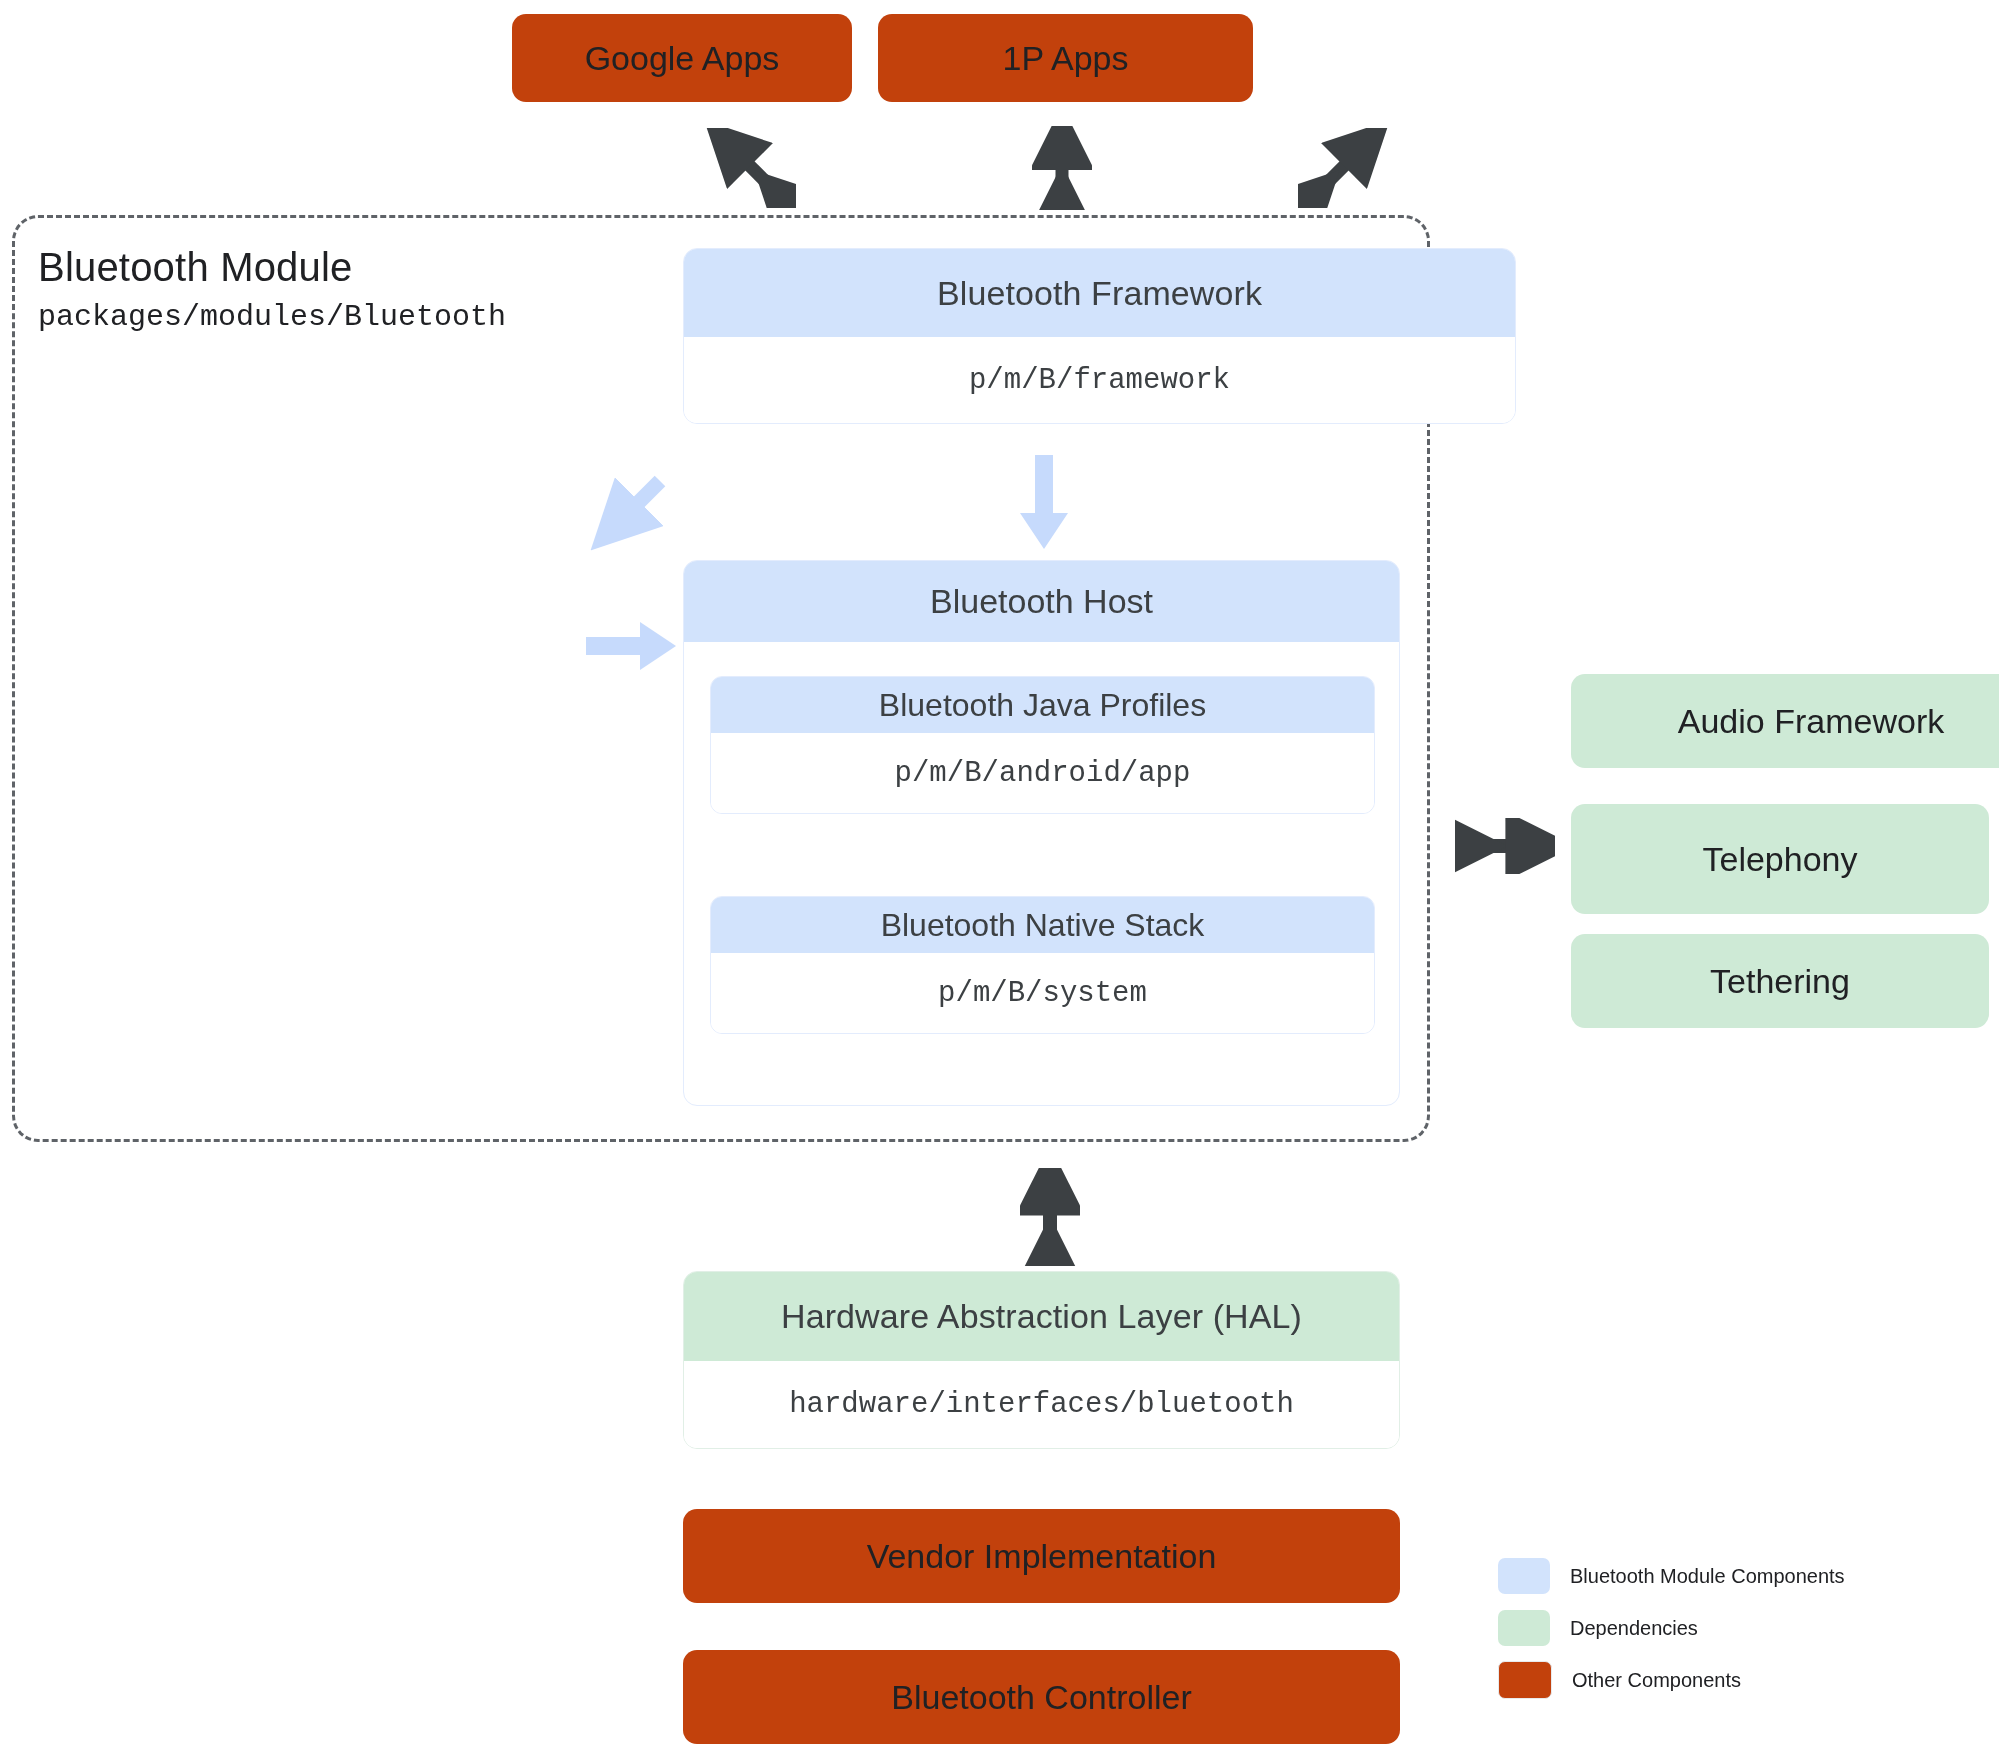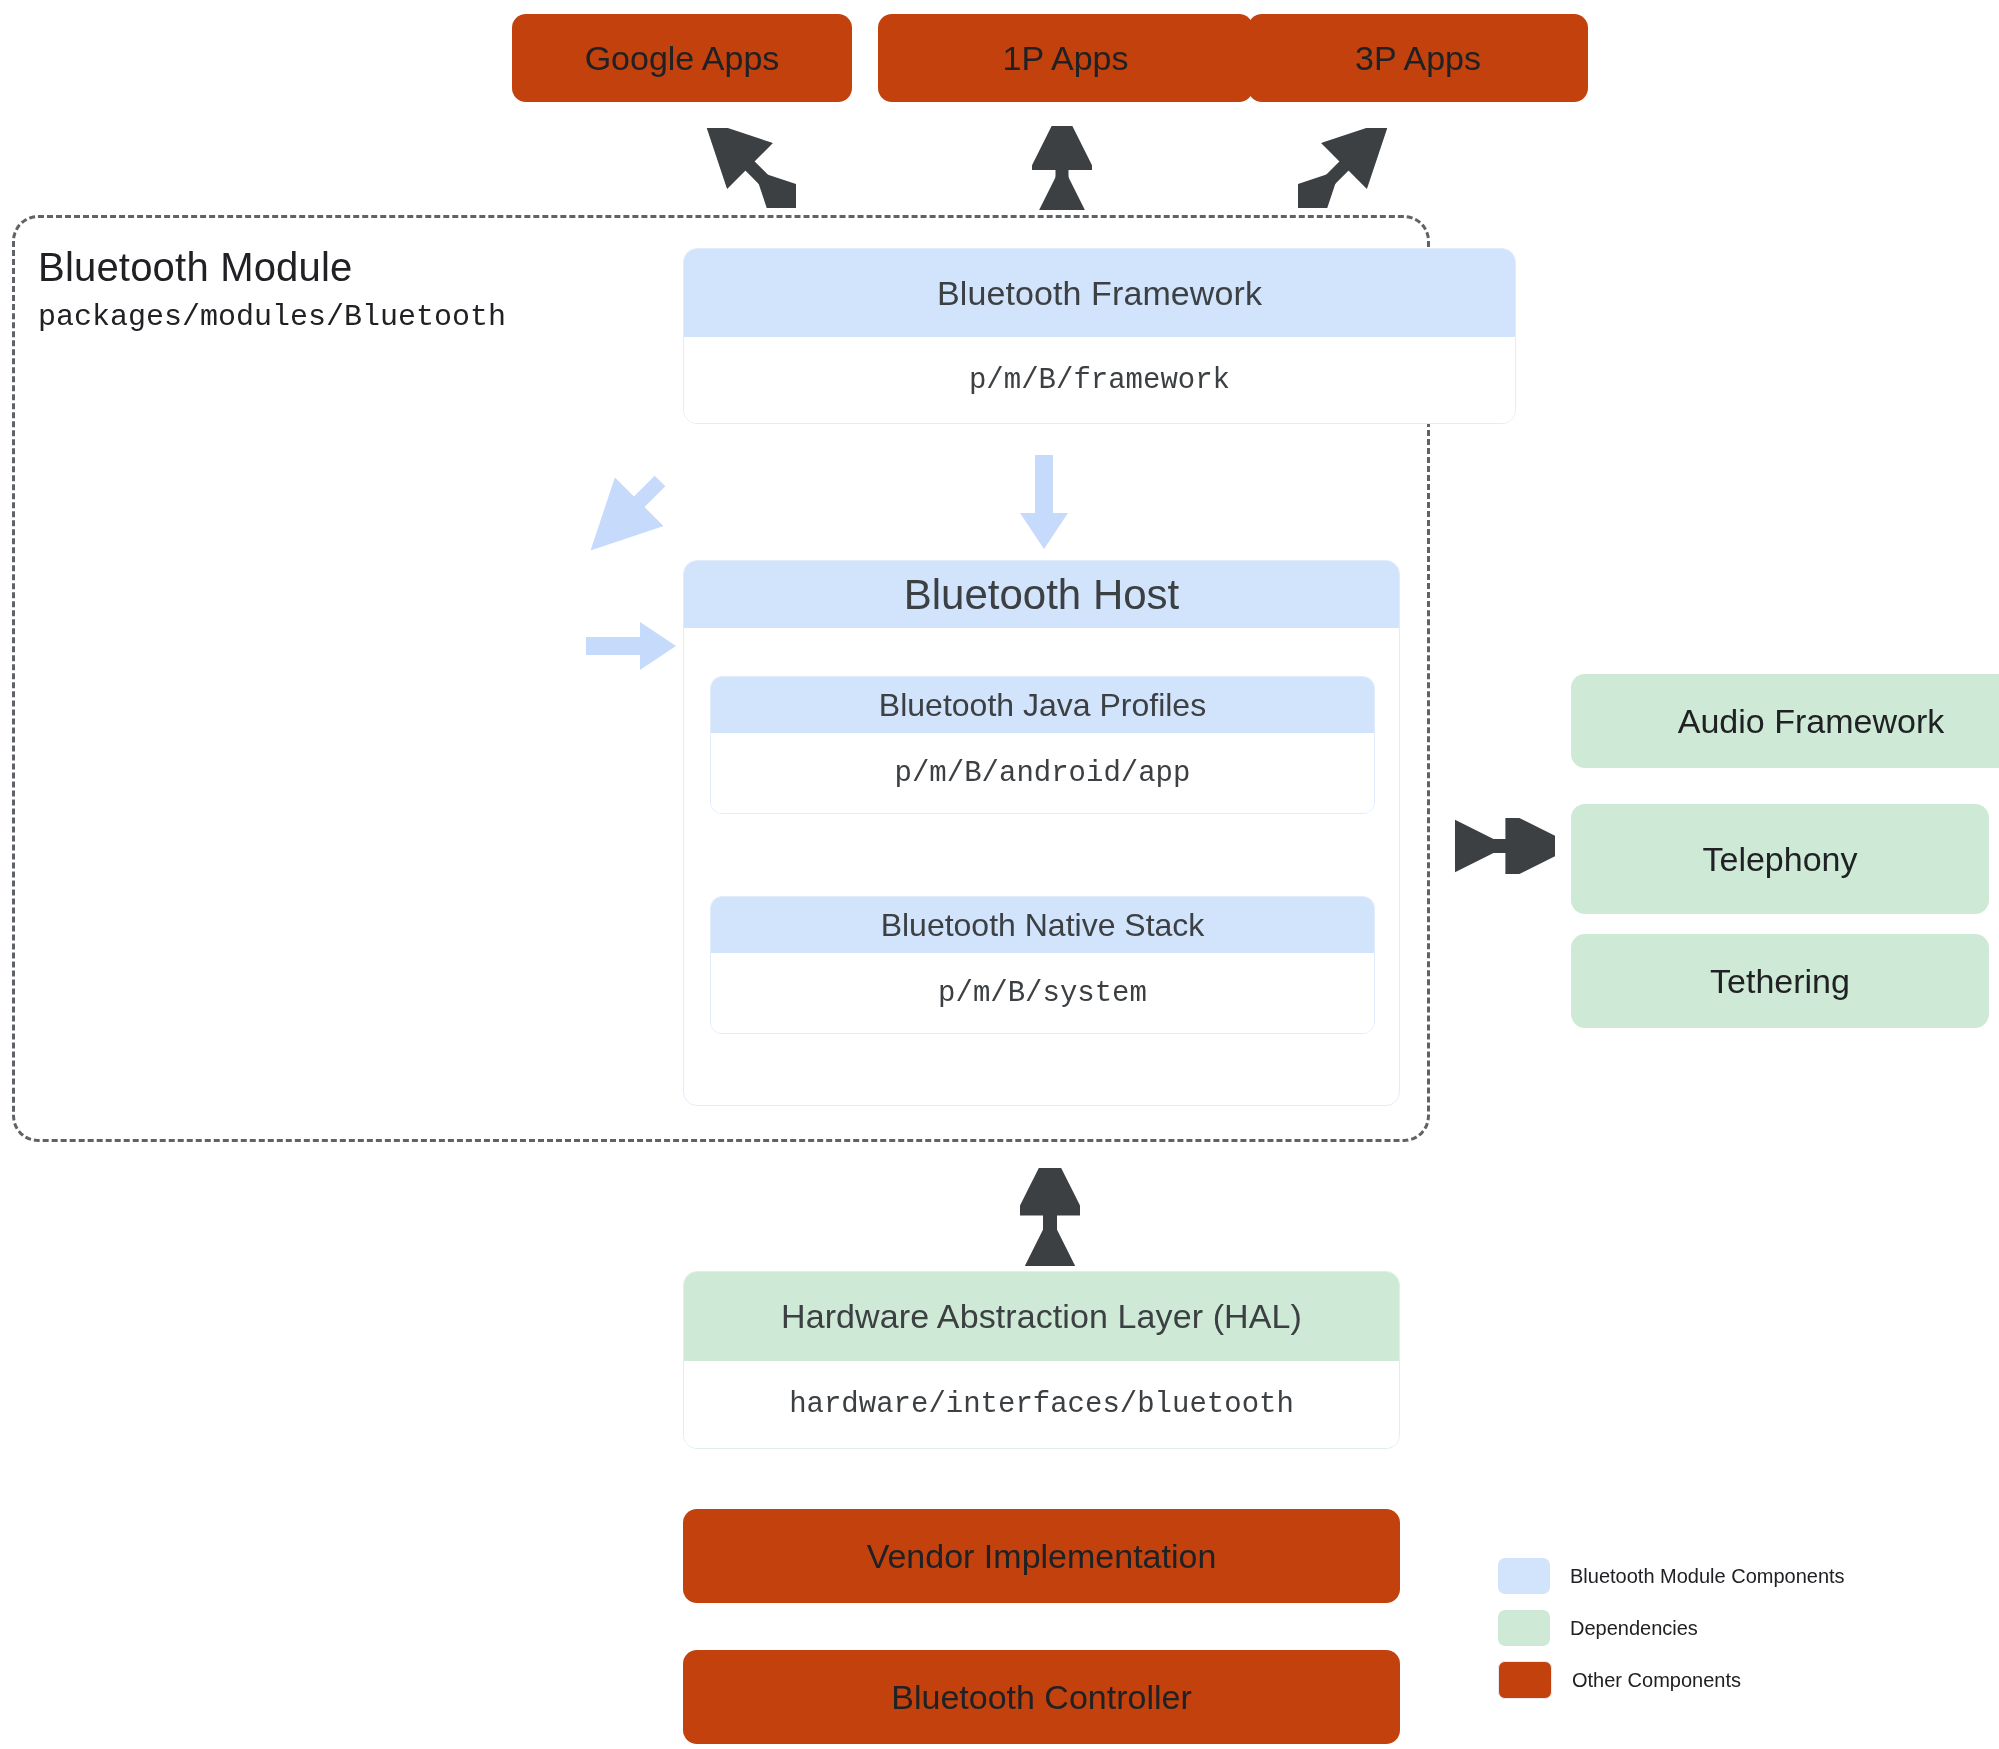"3P Apps" div.plain { html: <div> <span>3P Apps</span> </div> -> none }
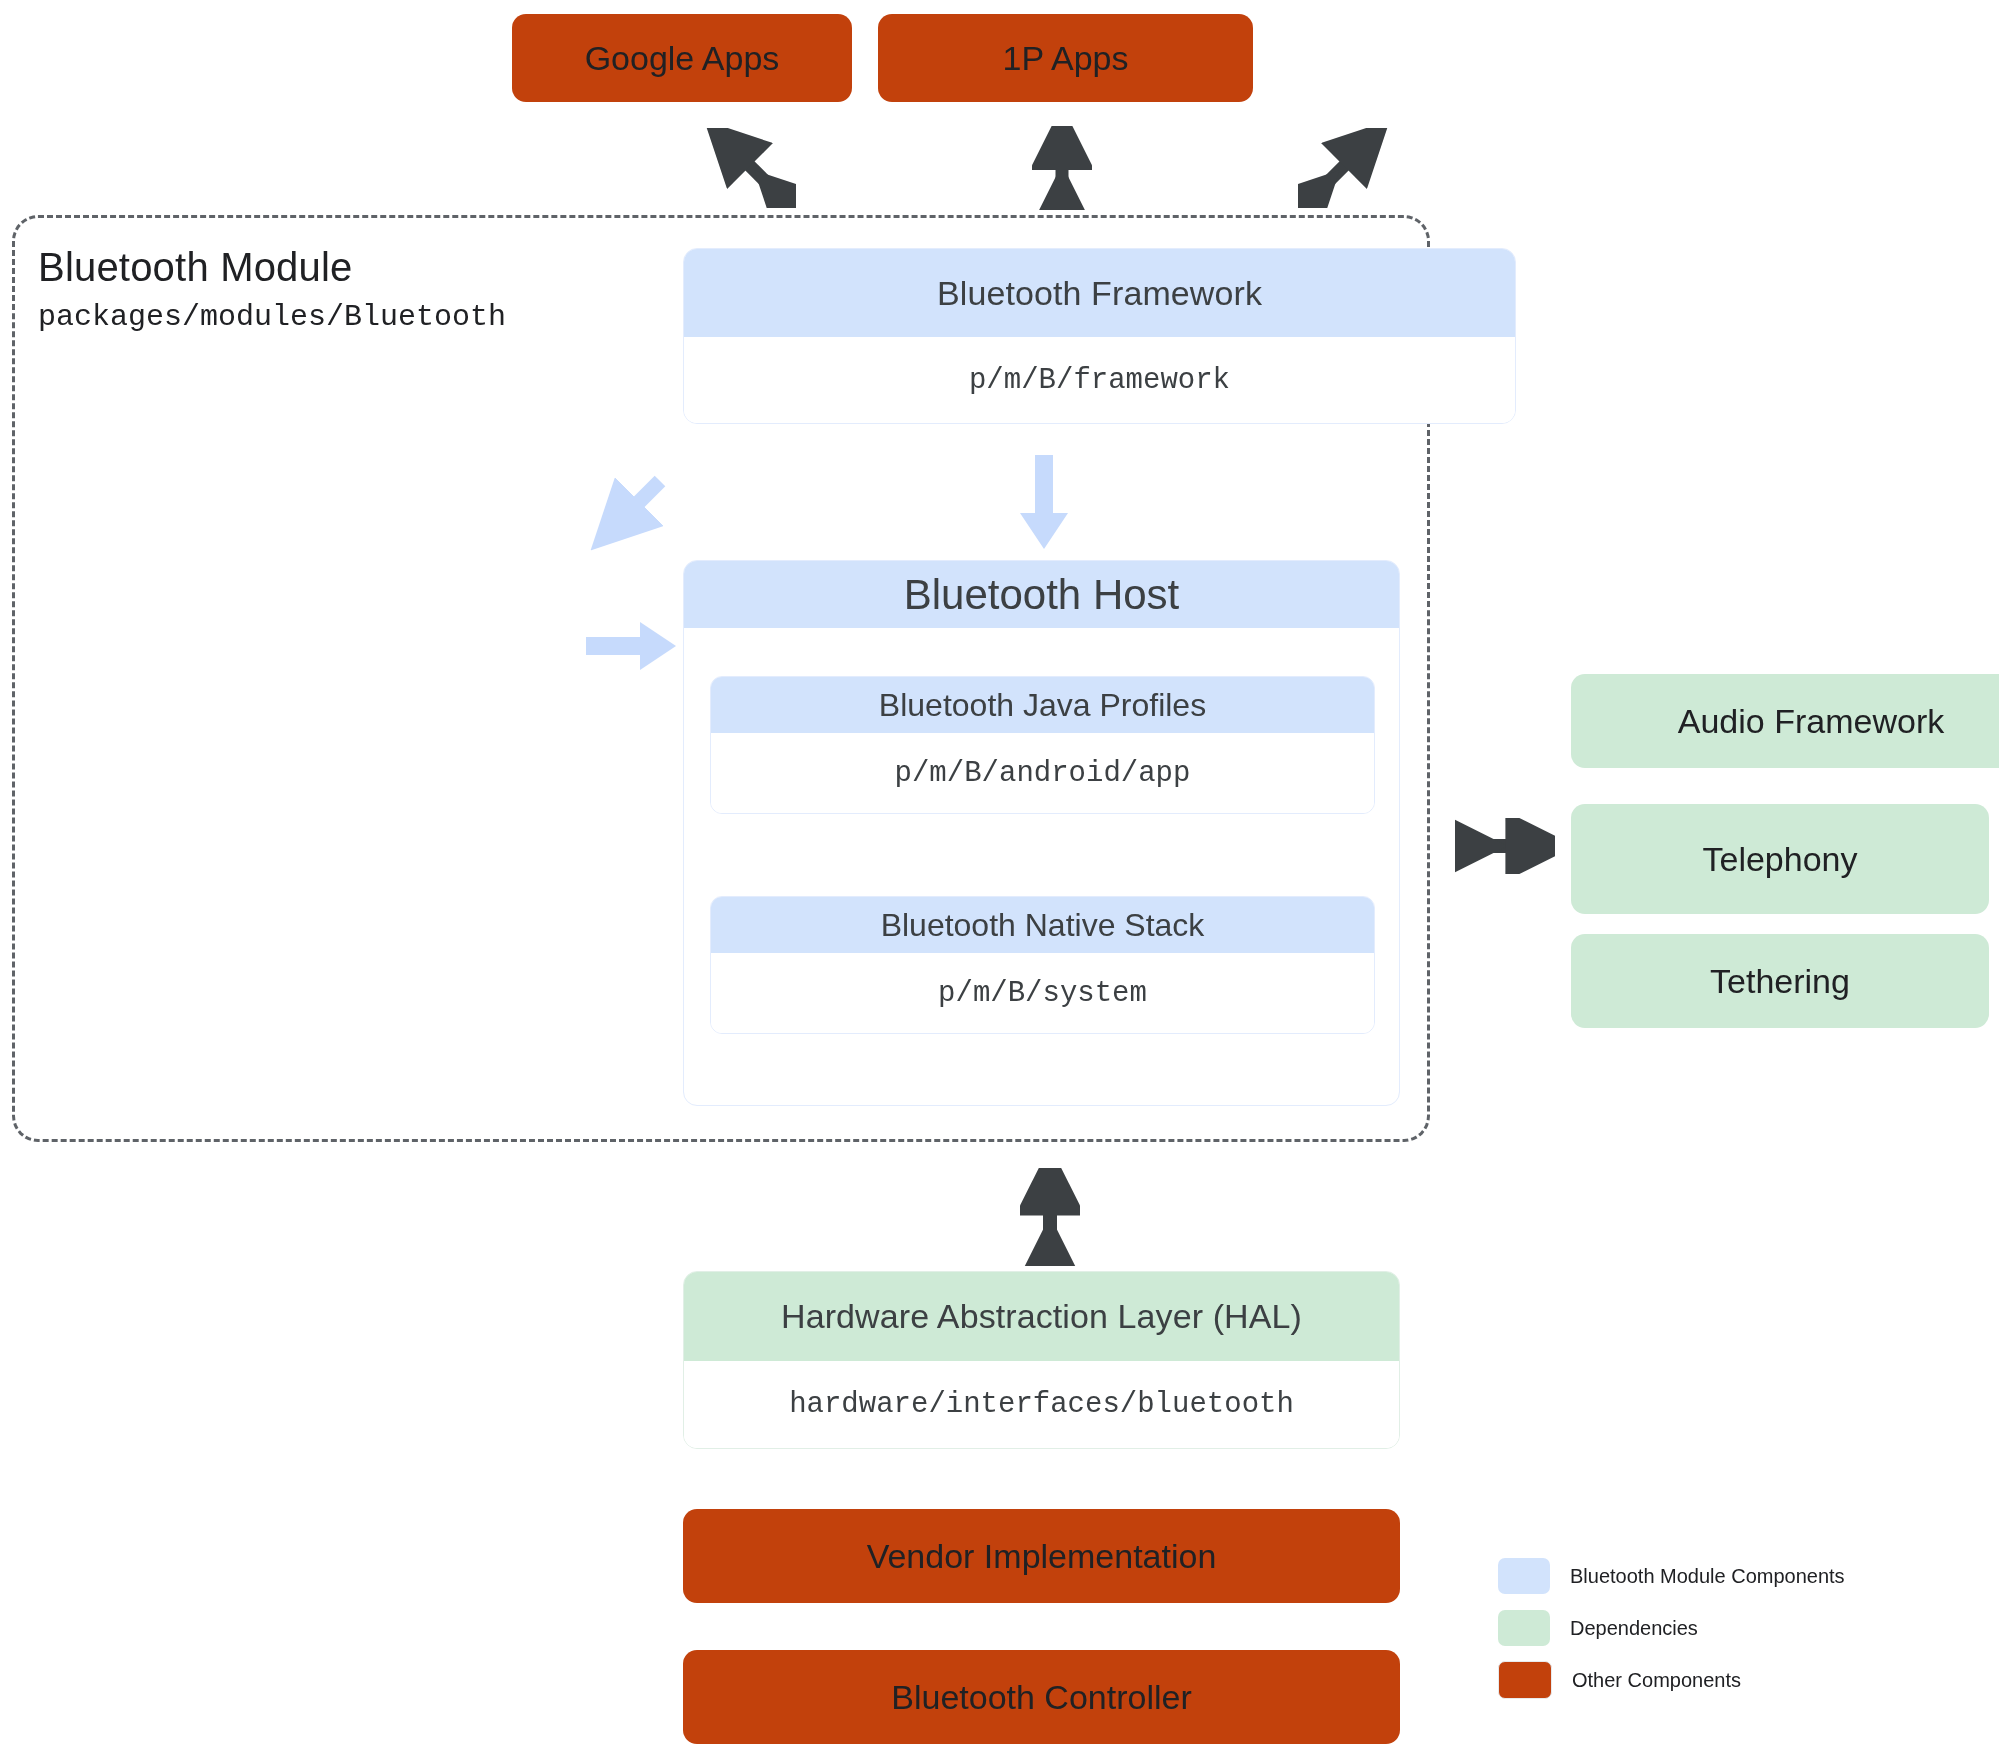"Bluetooth Host" #bt-host-head { font-size: 42px -> 34px; height: 67px -> 81px }
